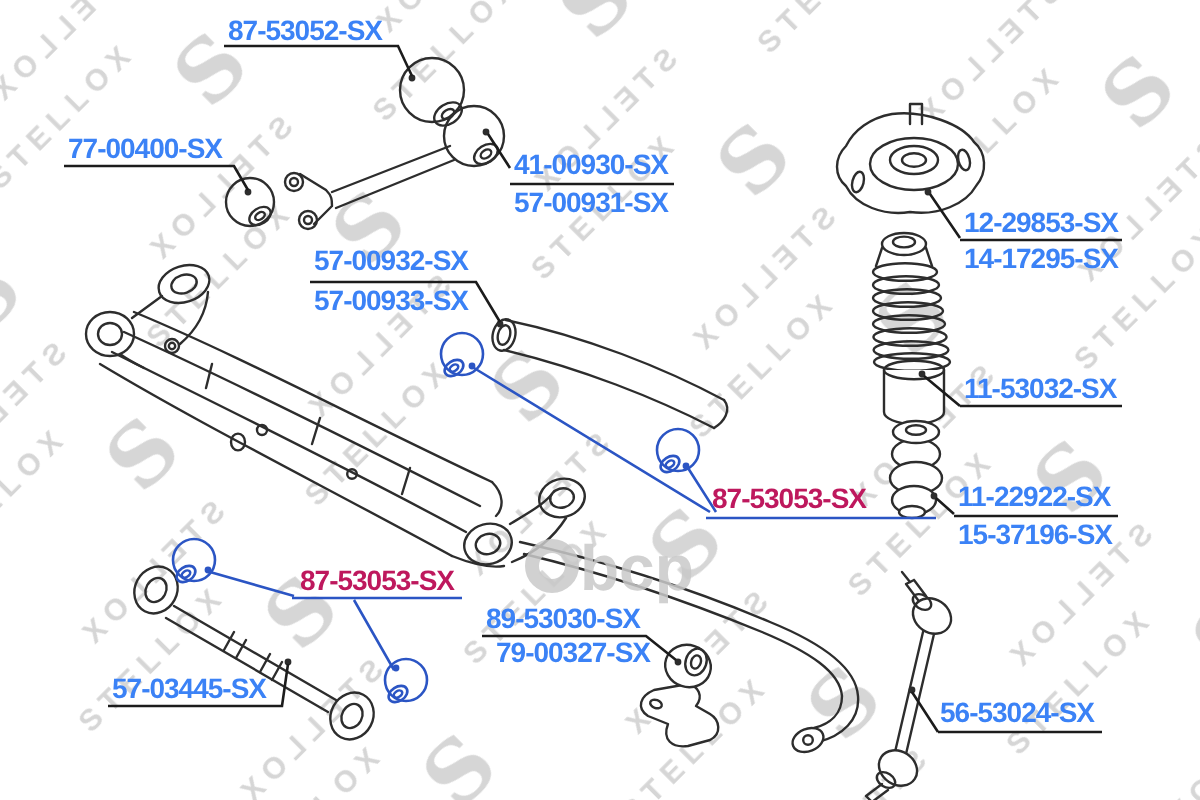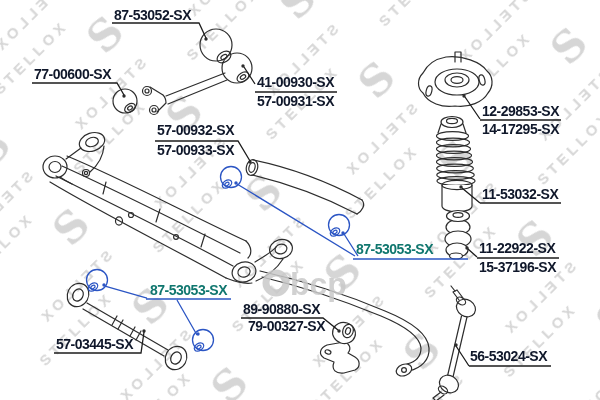"87-53052-SX" .lbl { color: #0f172a -> #3b82f6 }
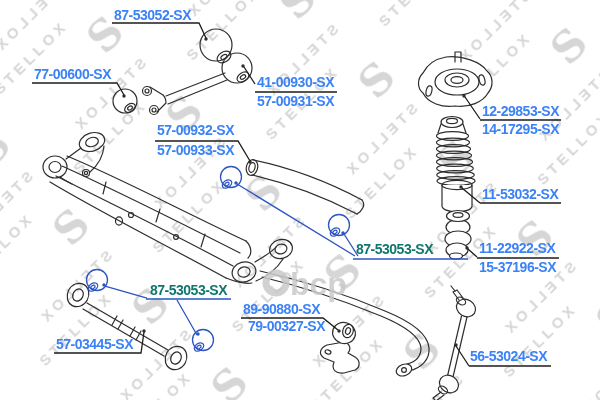"77-00600-SX" div.lbl { text: 77-00600-SX -> 77-00400-SX }
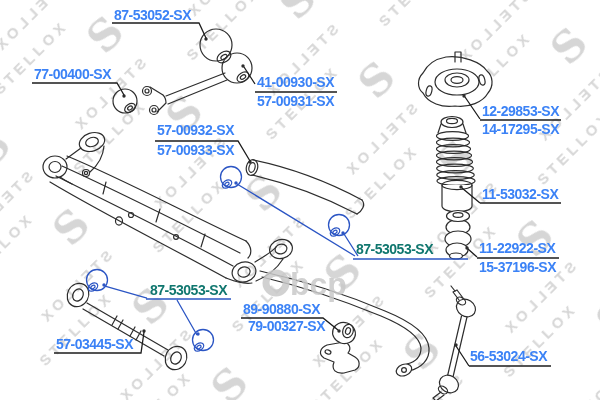"87-53053-SX" .lbl.blue { color: #0f766e -> #be185d }
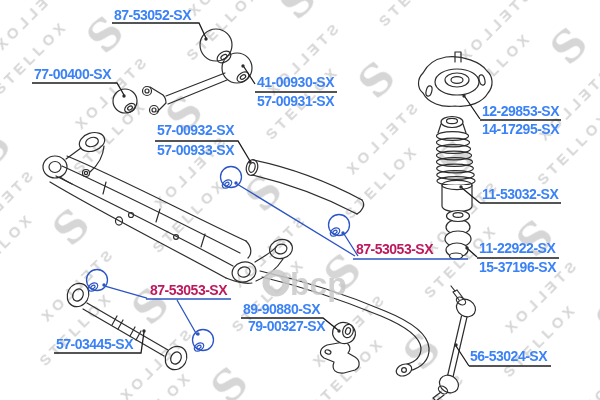"89-90880-SX" div.lbl { text: 89-90880-SX -> 89-53030-SX }
